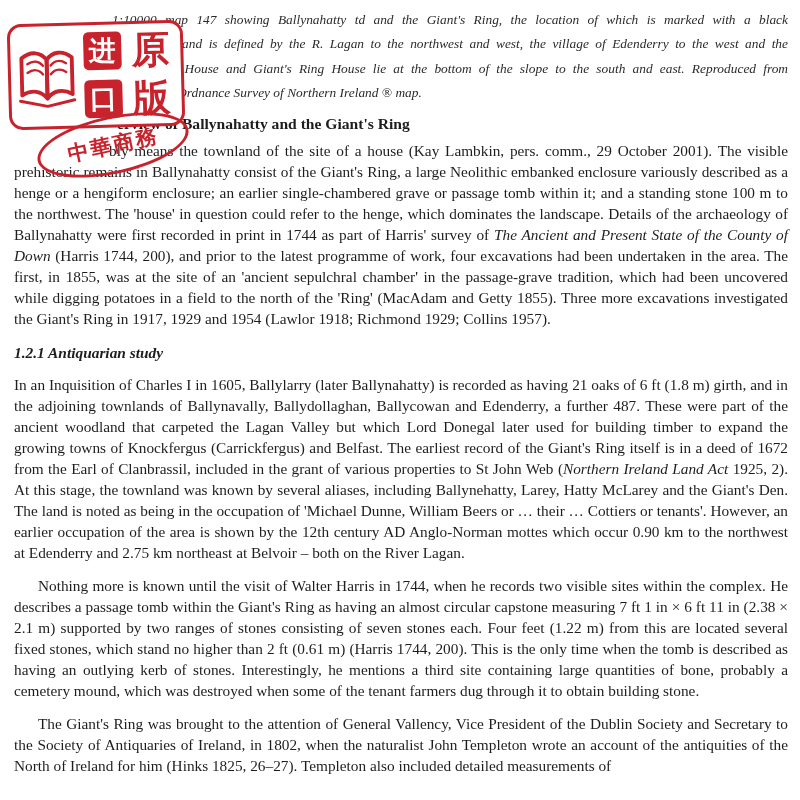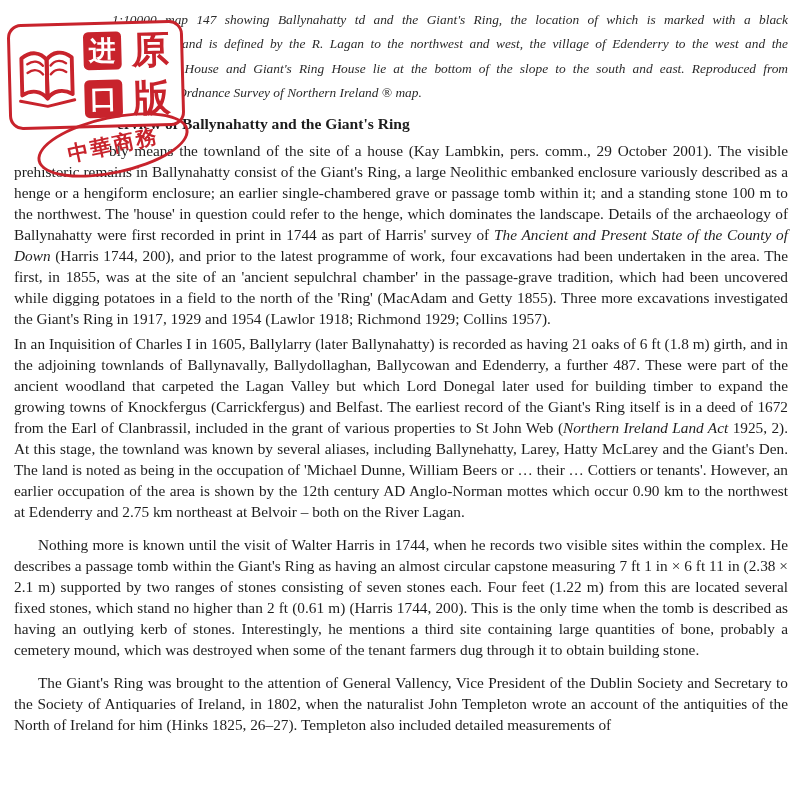"1.2.1 Antiquarian study" h3.subheading { html: none -> <h3>1.2.1 Antiquarian study</h3> }
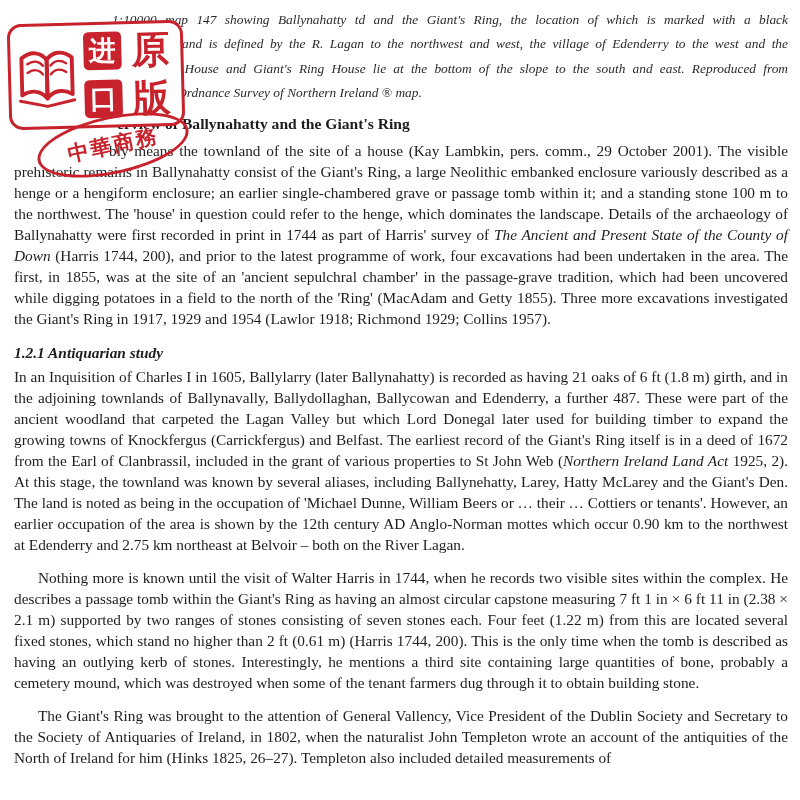"In an Inquisition of Charles" .p-after-sub { margin-top: 4px -> 12px }
